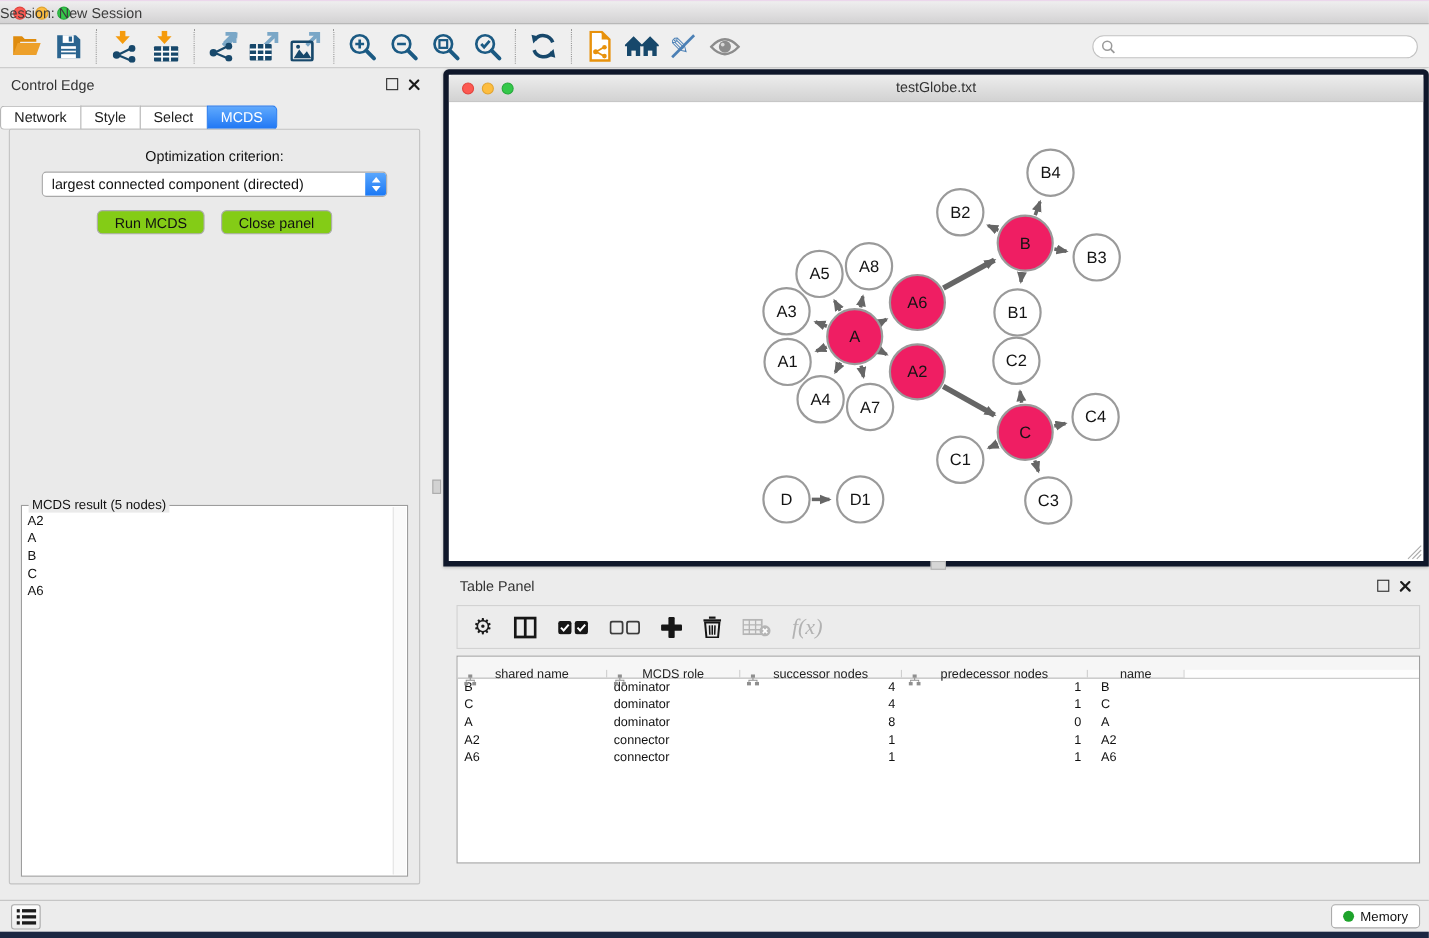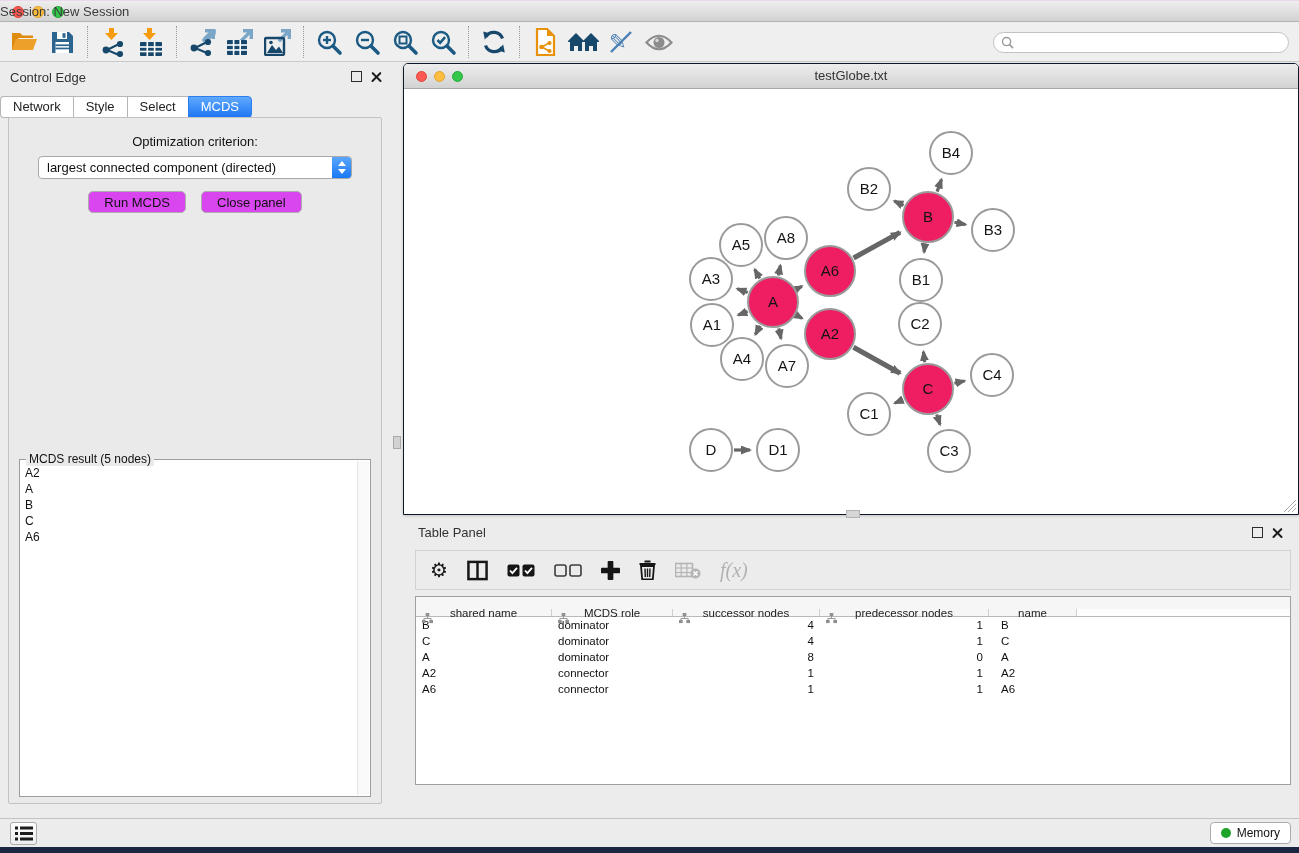"testGlobe.txt" .network-window { border: 1px solid #0f172a -> 5px solid #0f172a }
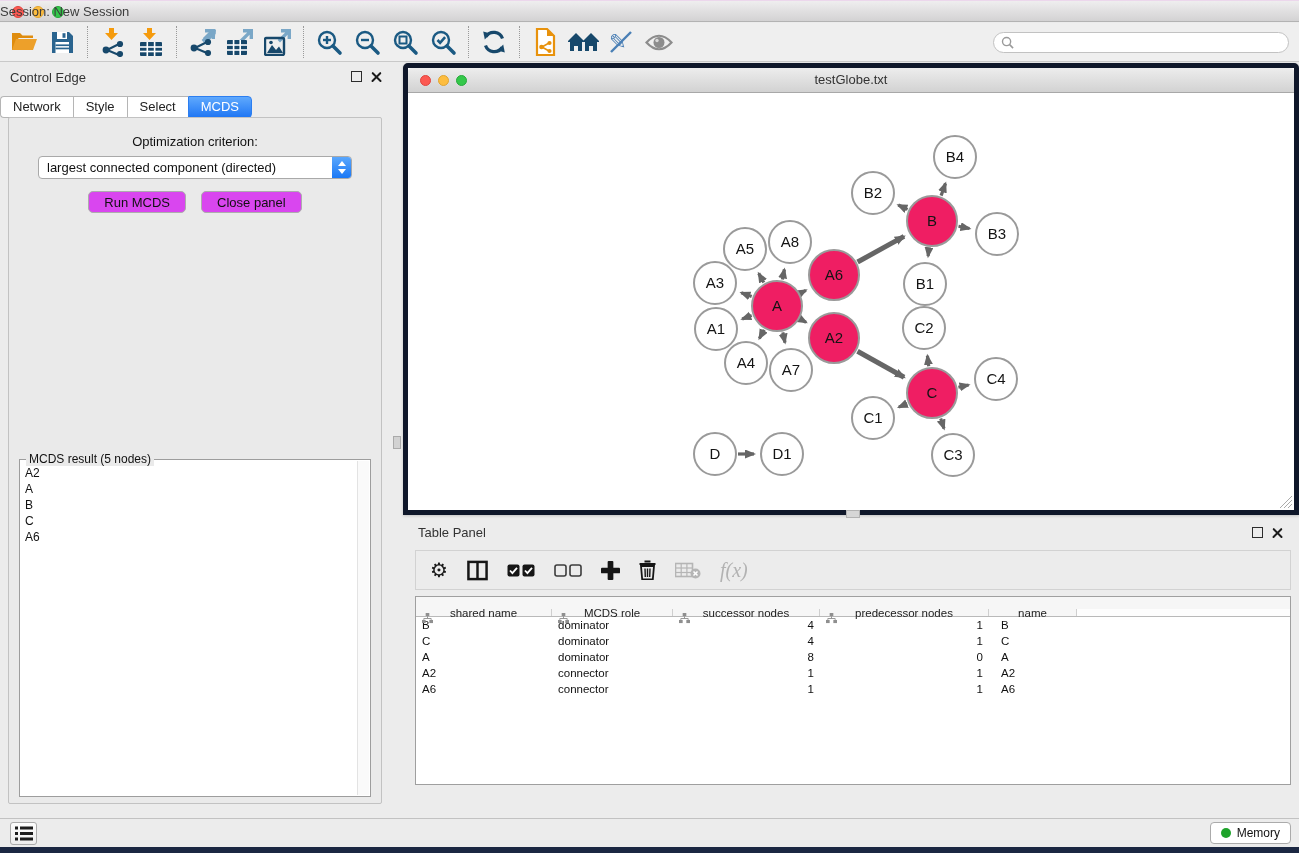"Run MCDS" .btn { background: #d946ef -> #84cc16 }
